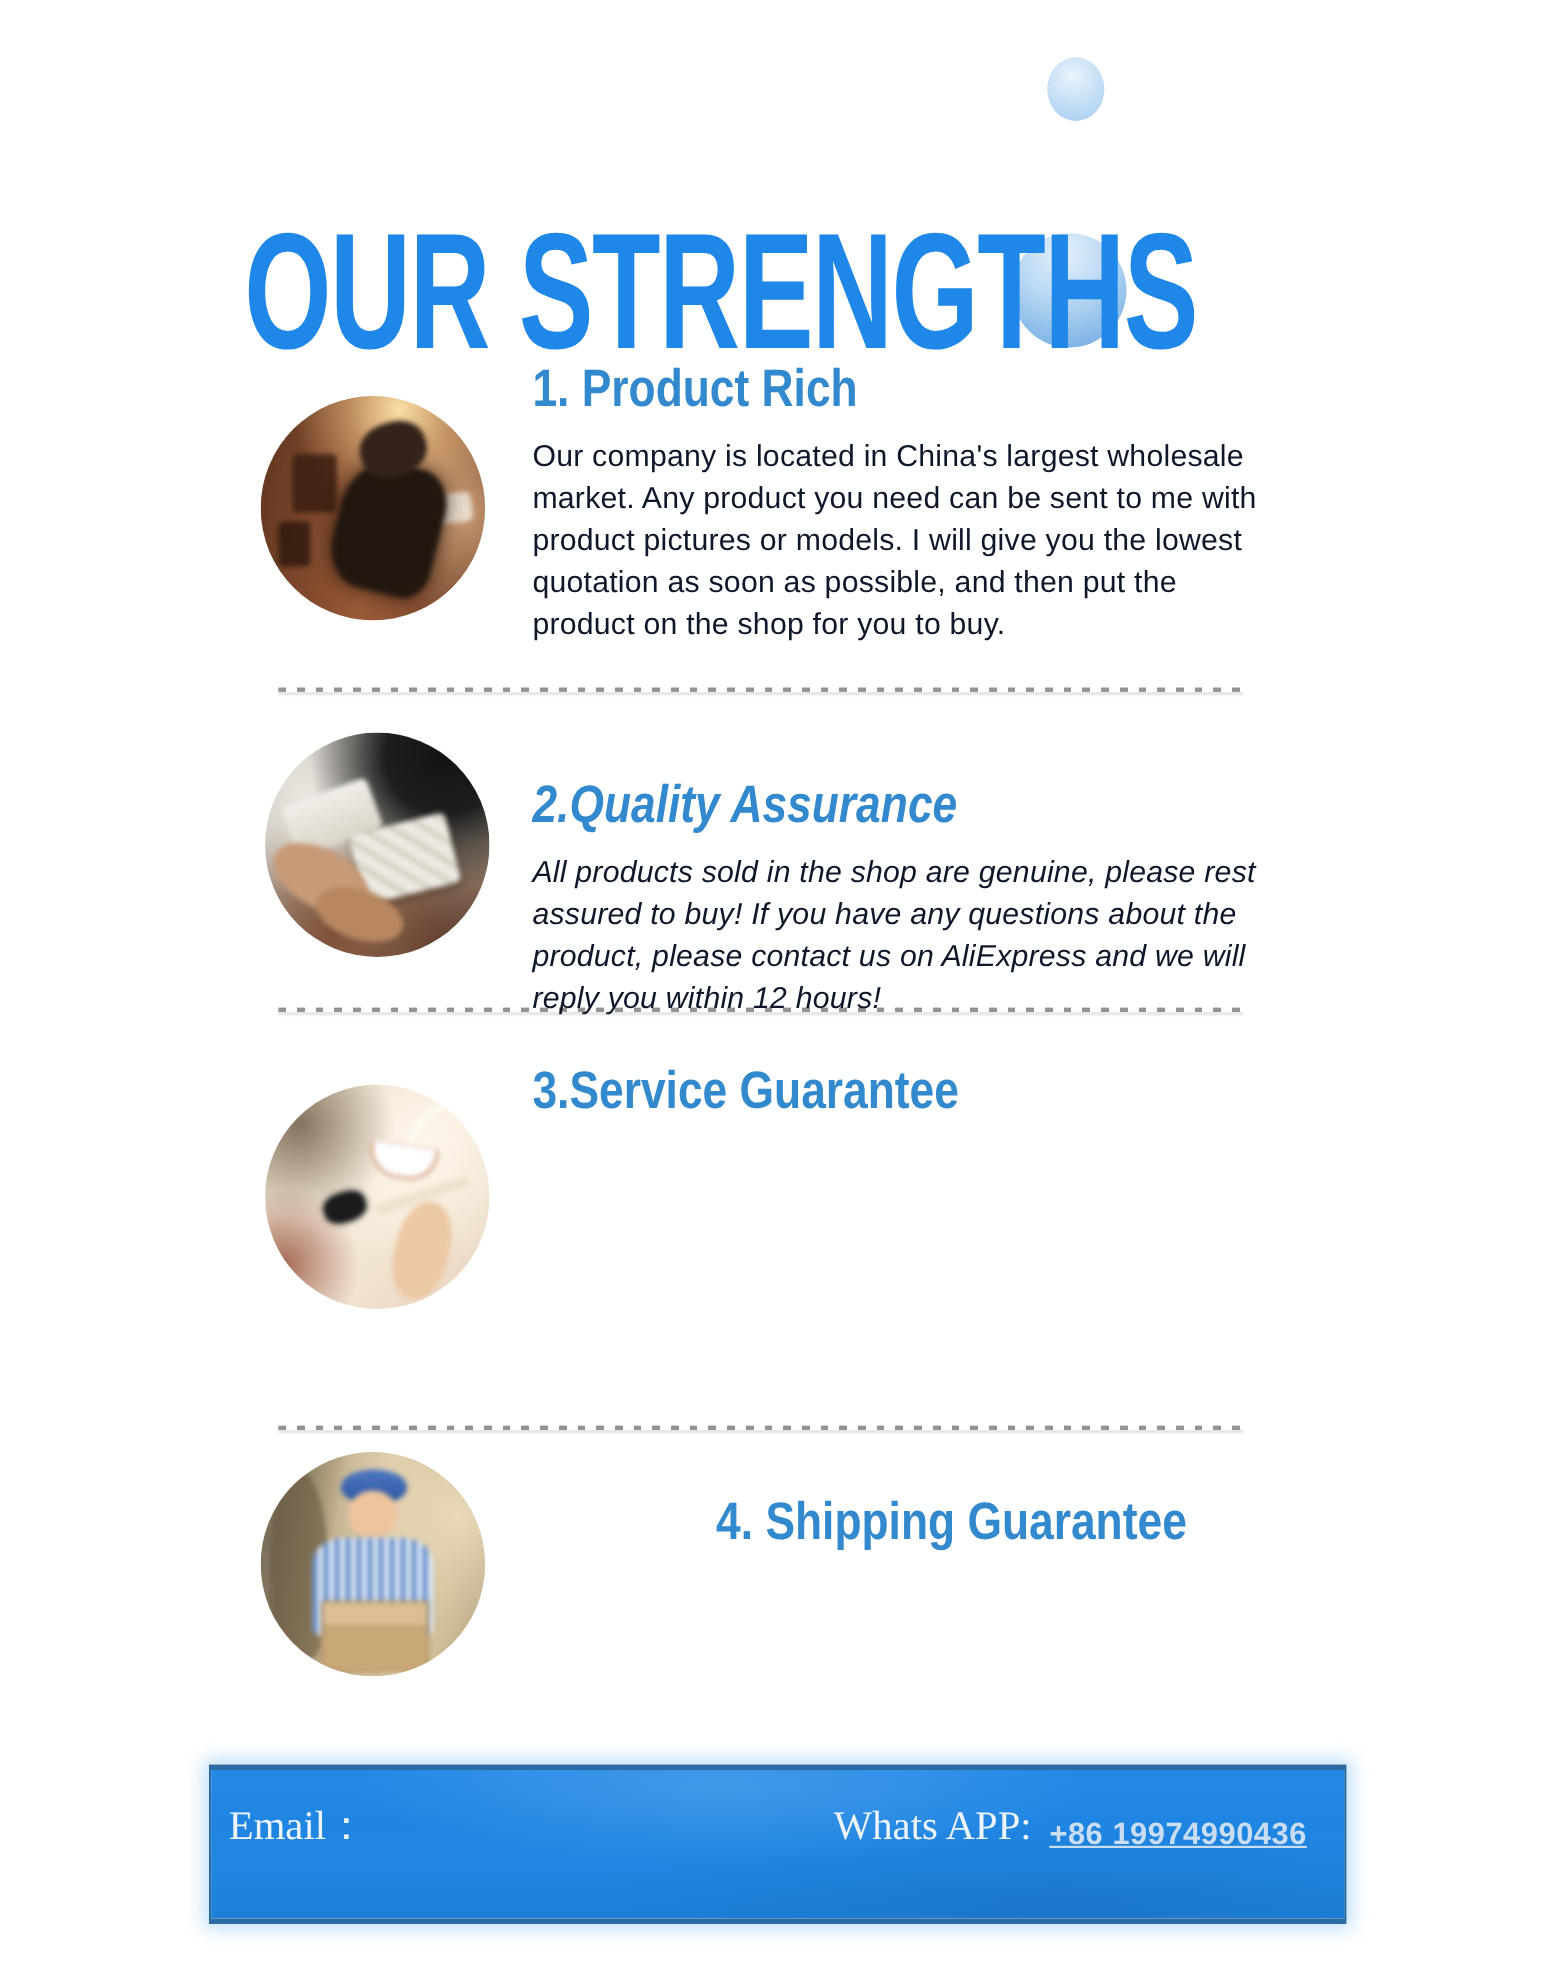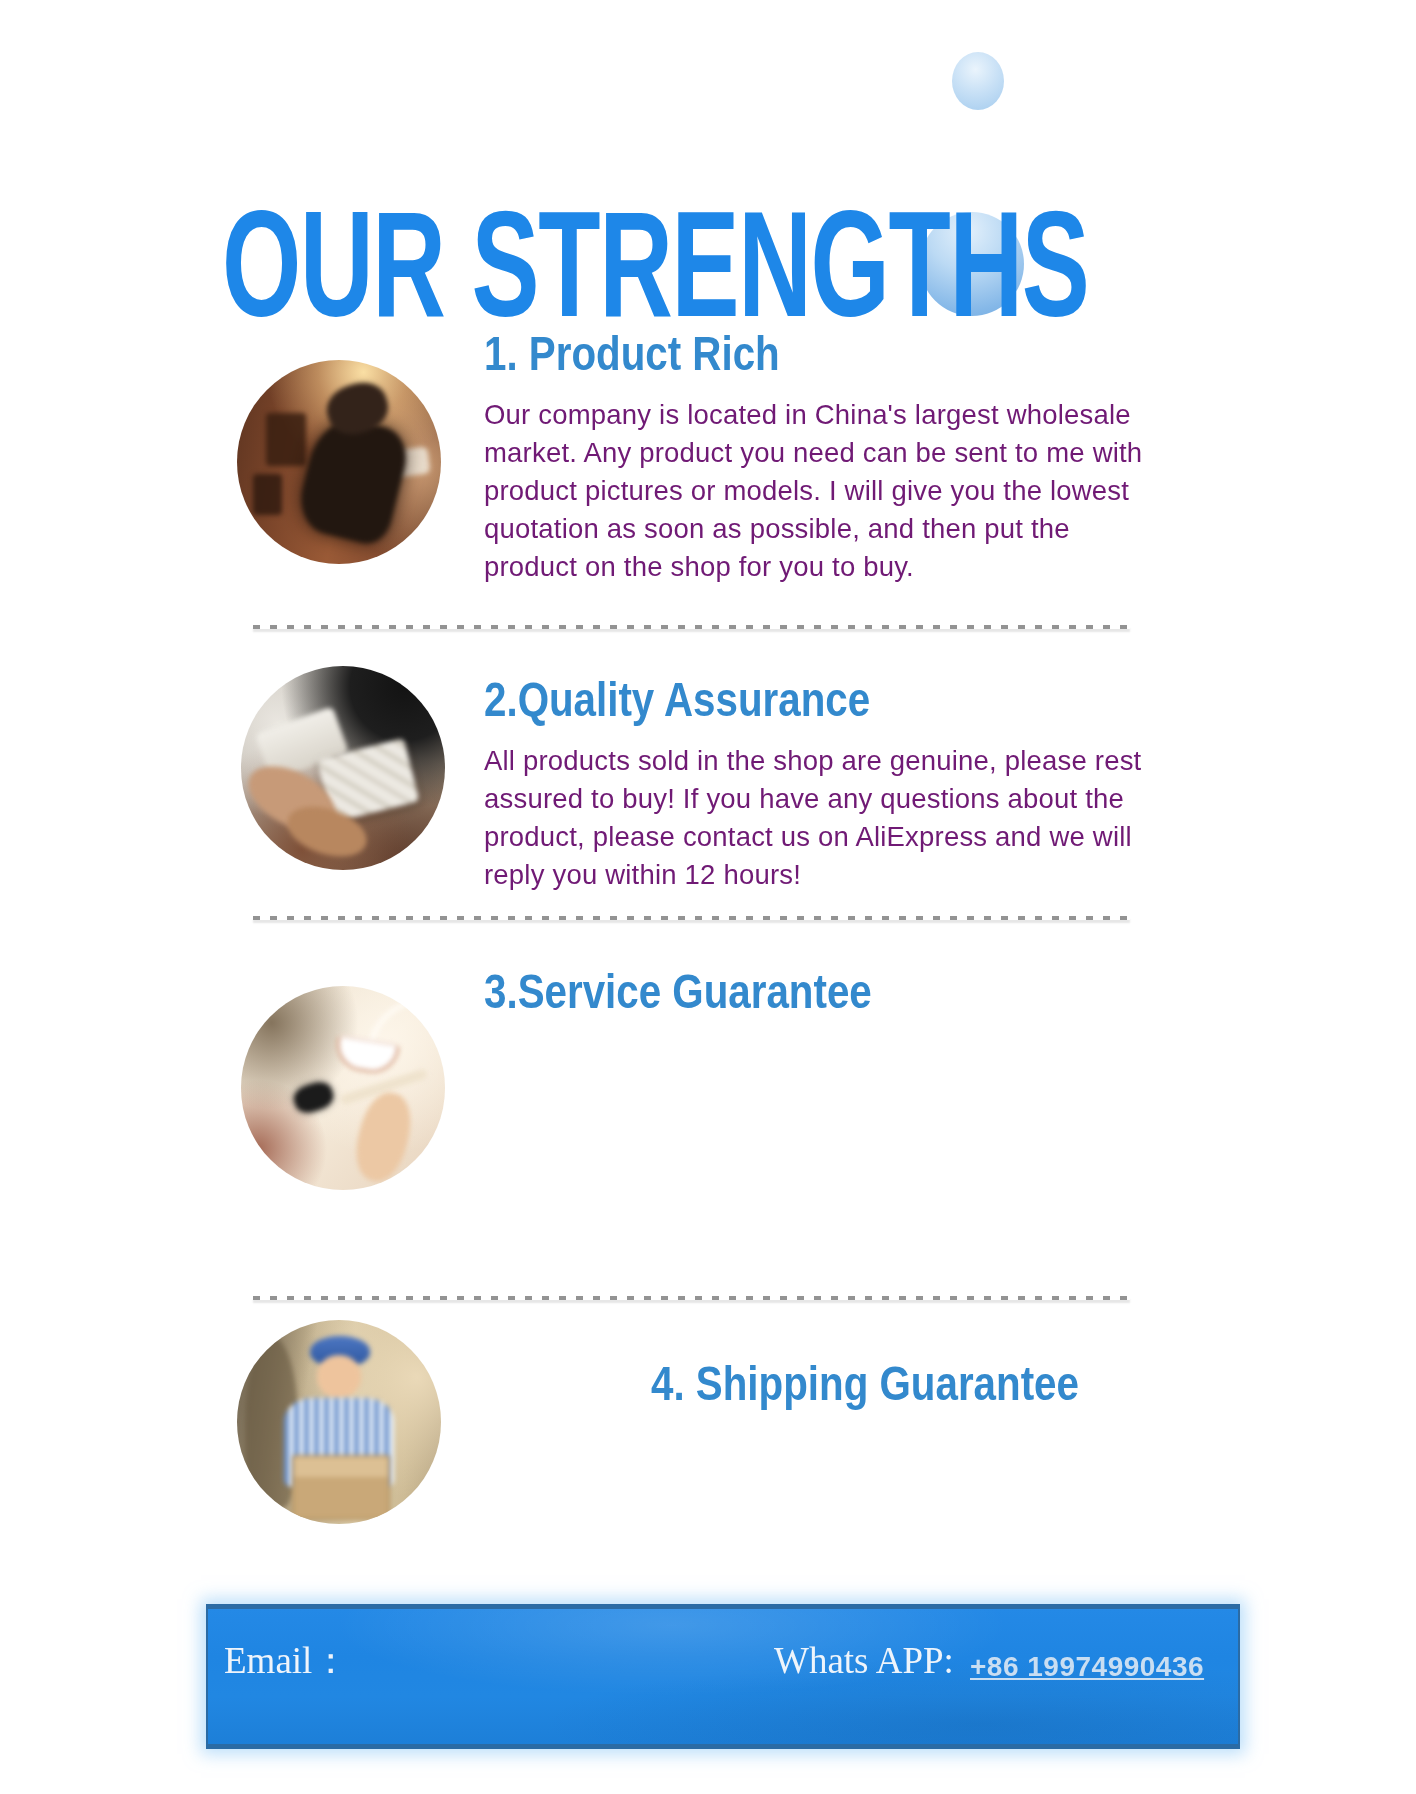"Our company is located in" .section-body { color: #701a75 -> #0f172a }
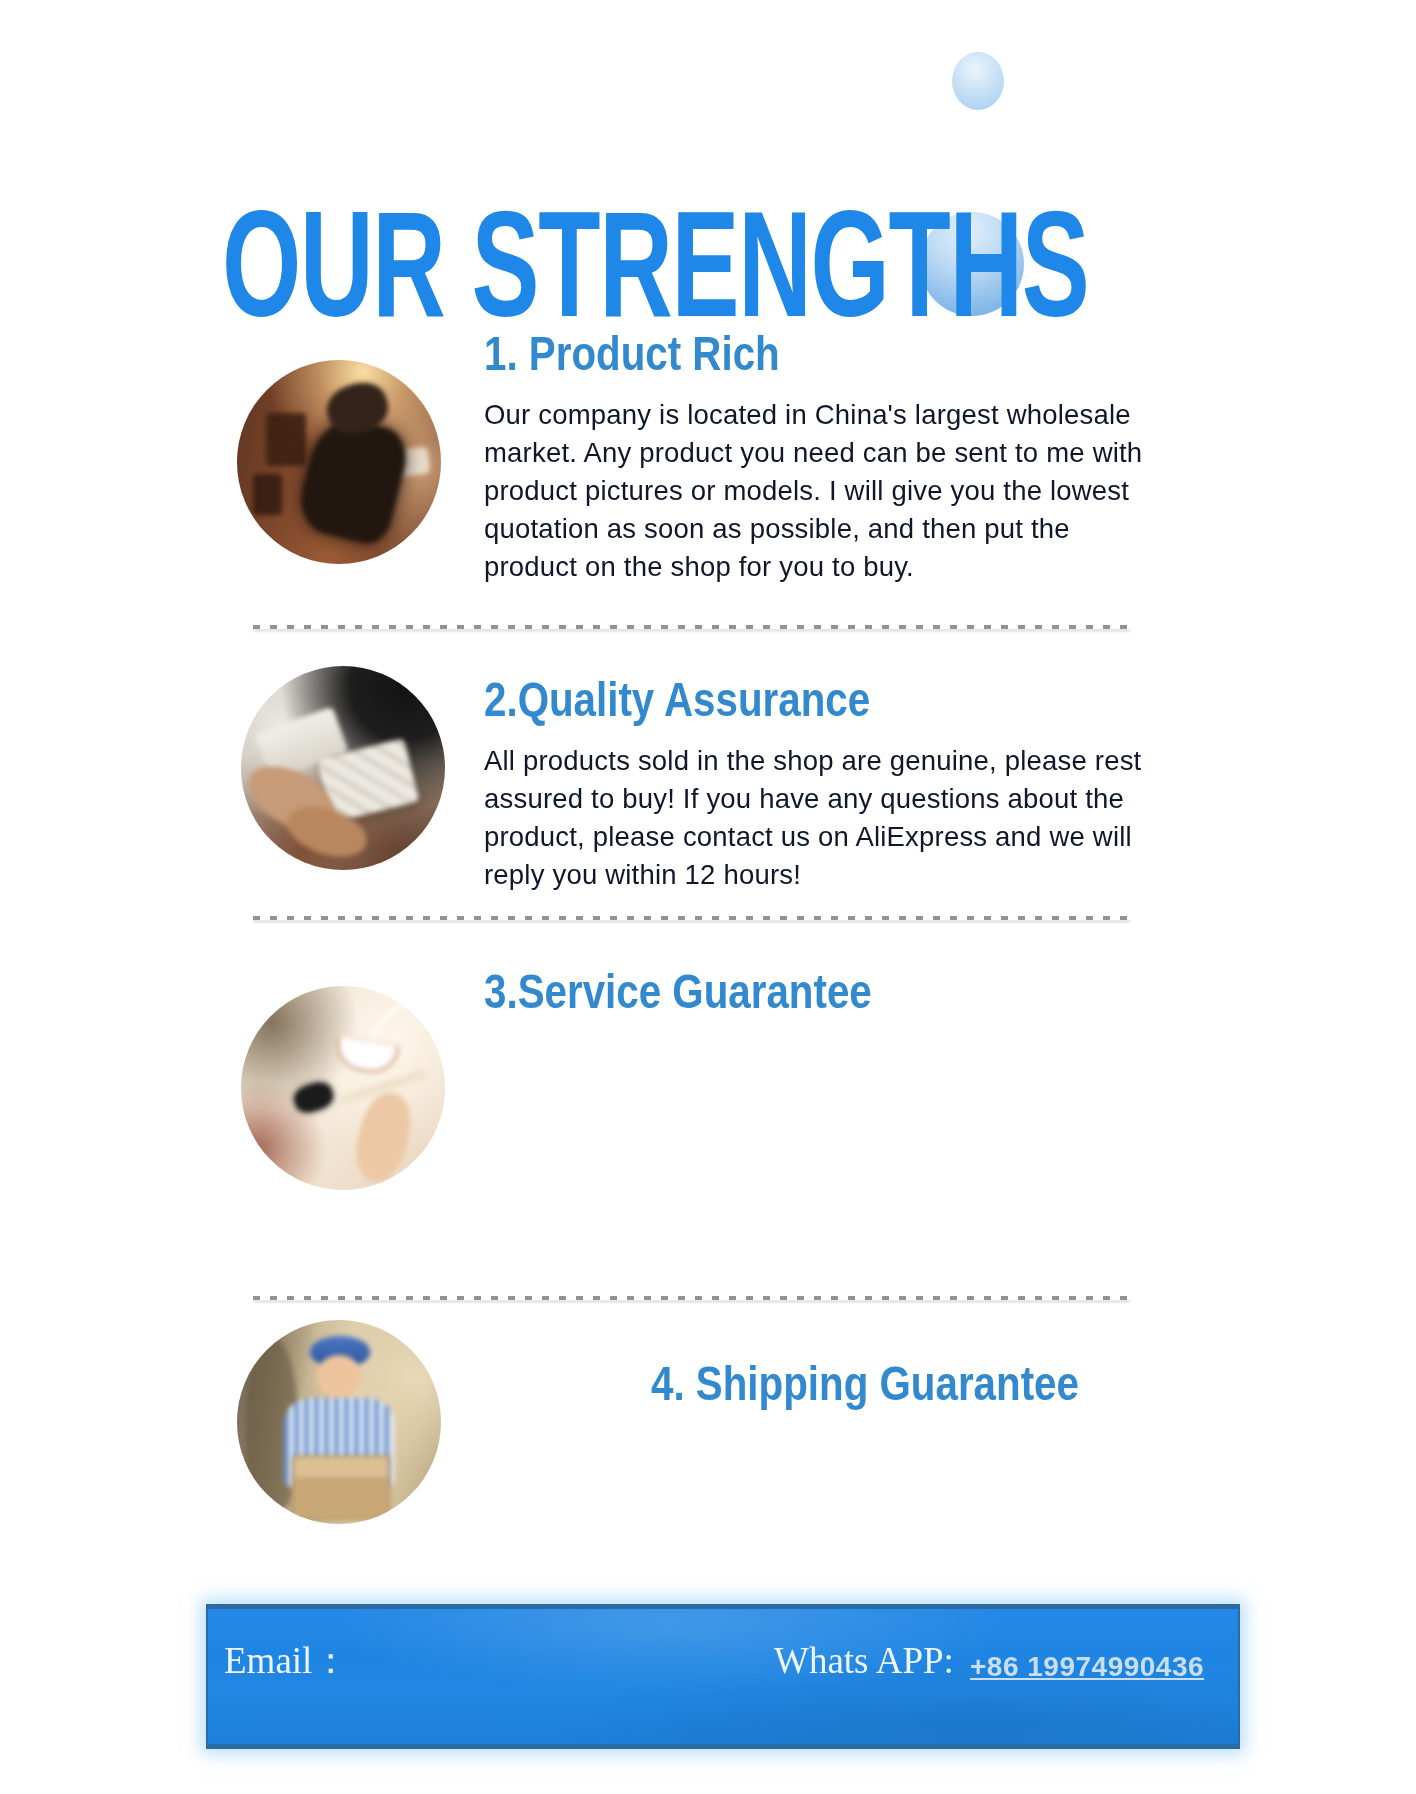"2.Quality Assurance" div.abs { font-style: none -> italic; top: 672px -> 704px }
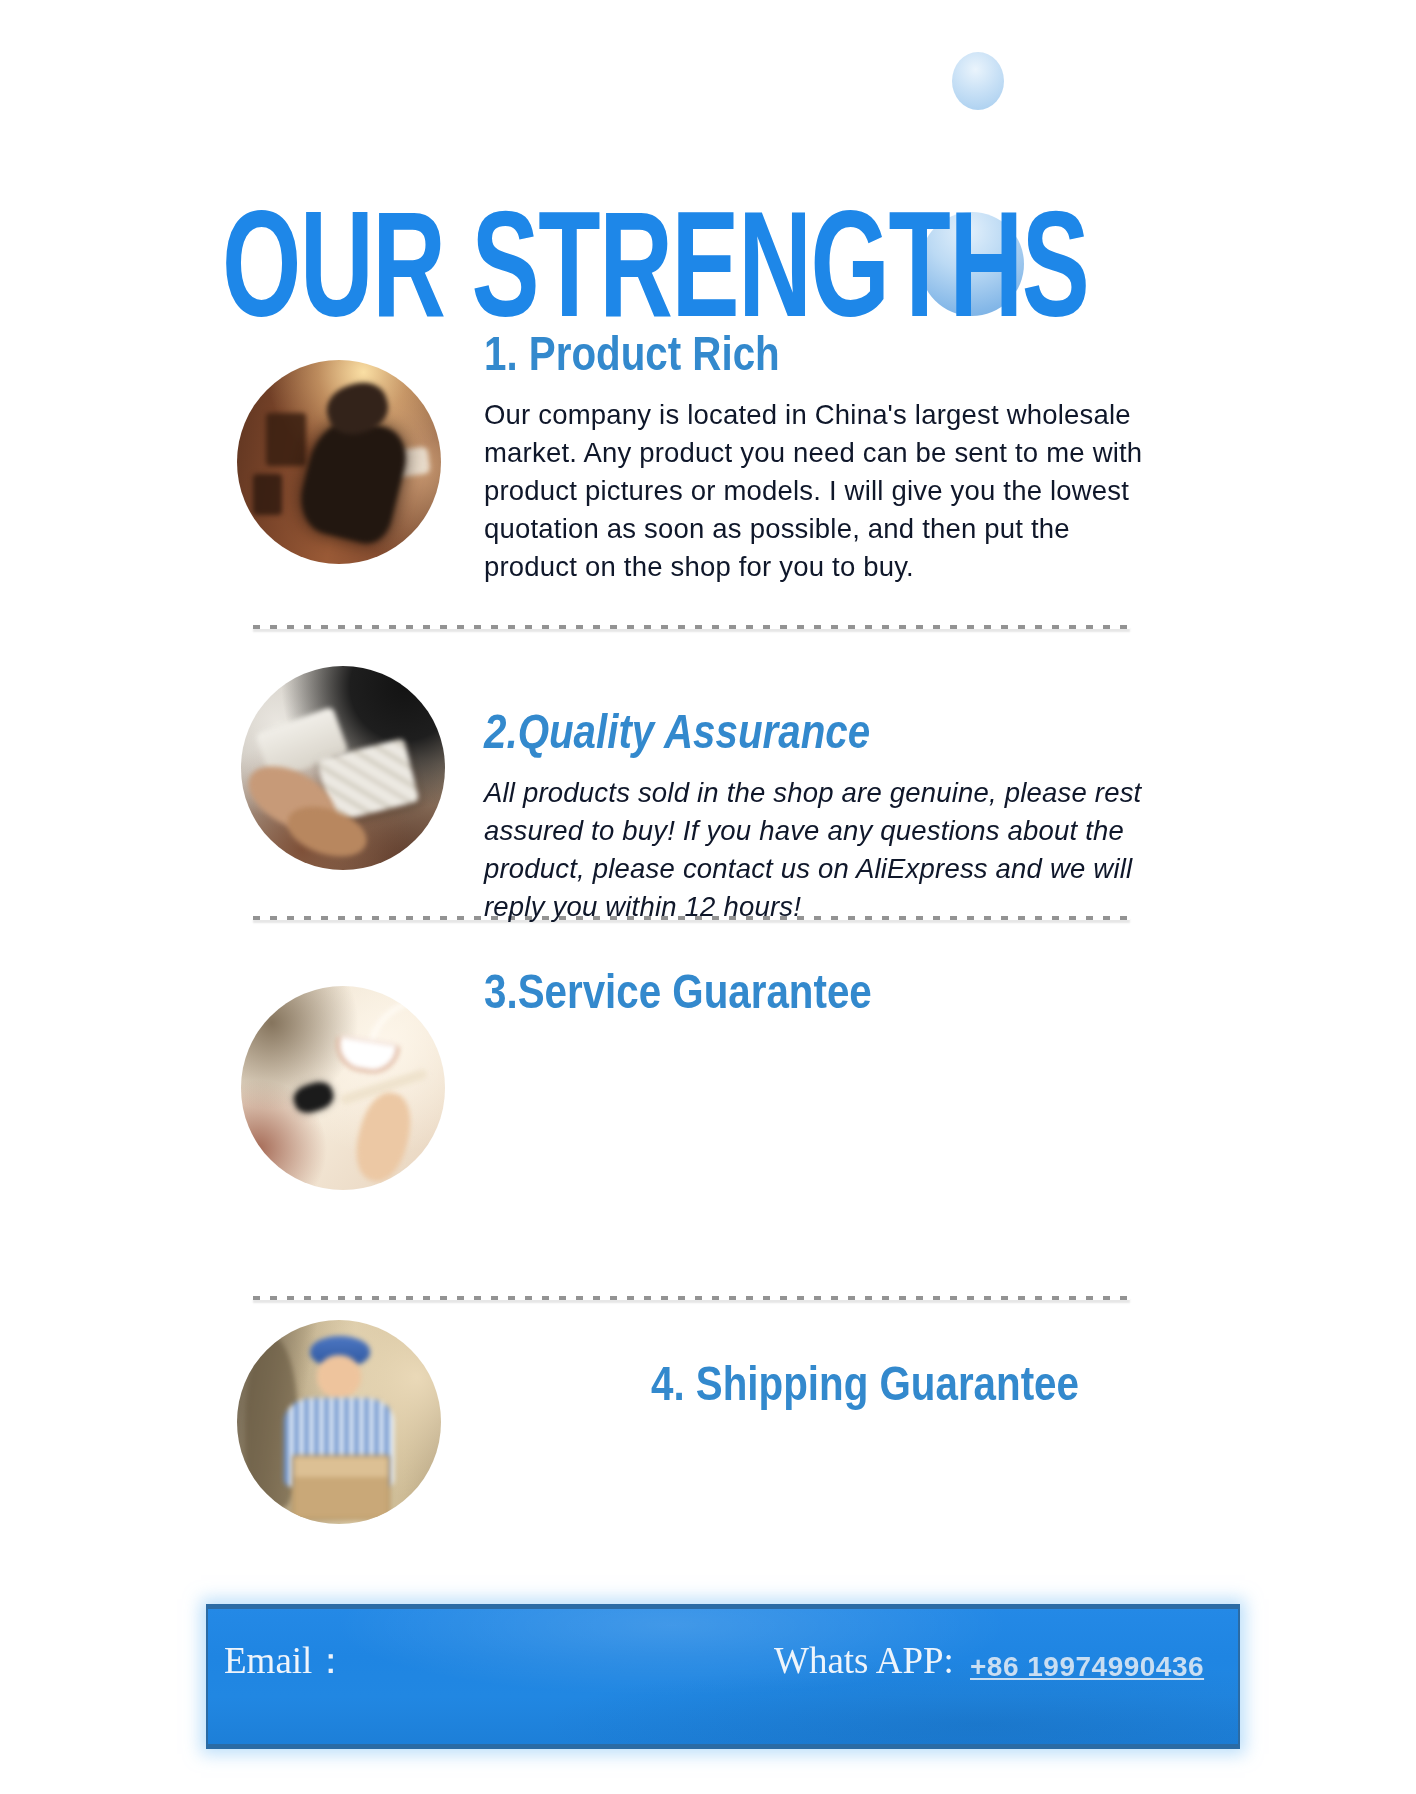"Email：" .footer-bar { margin-left: 16px -> none }
